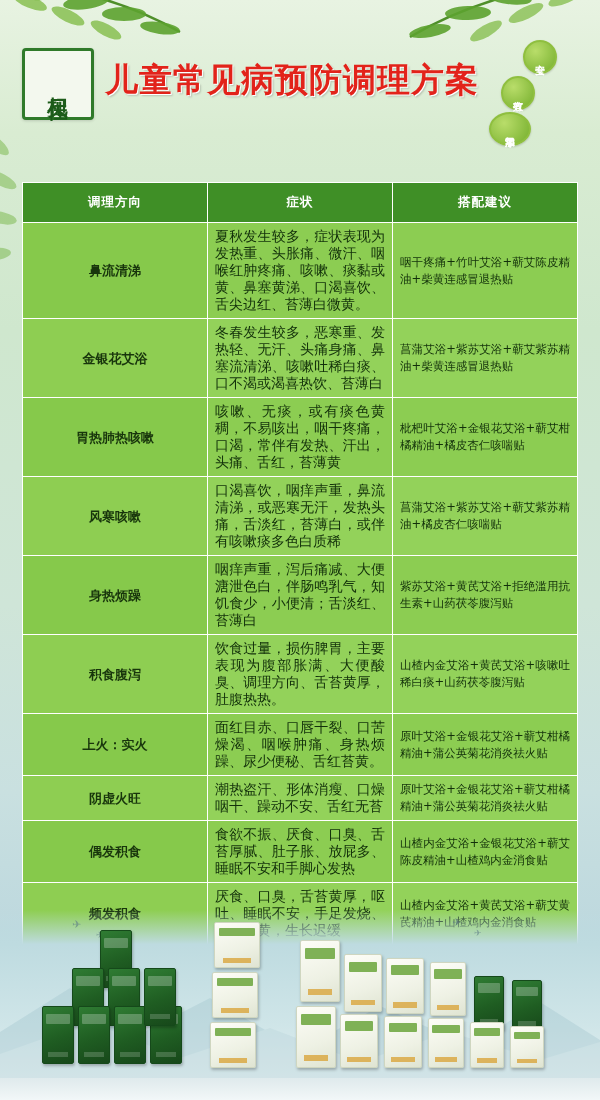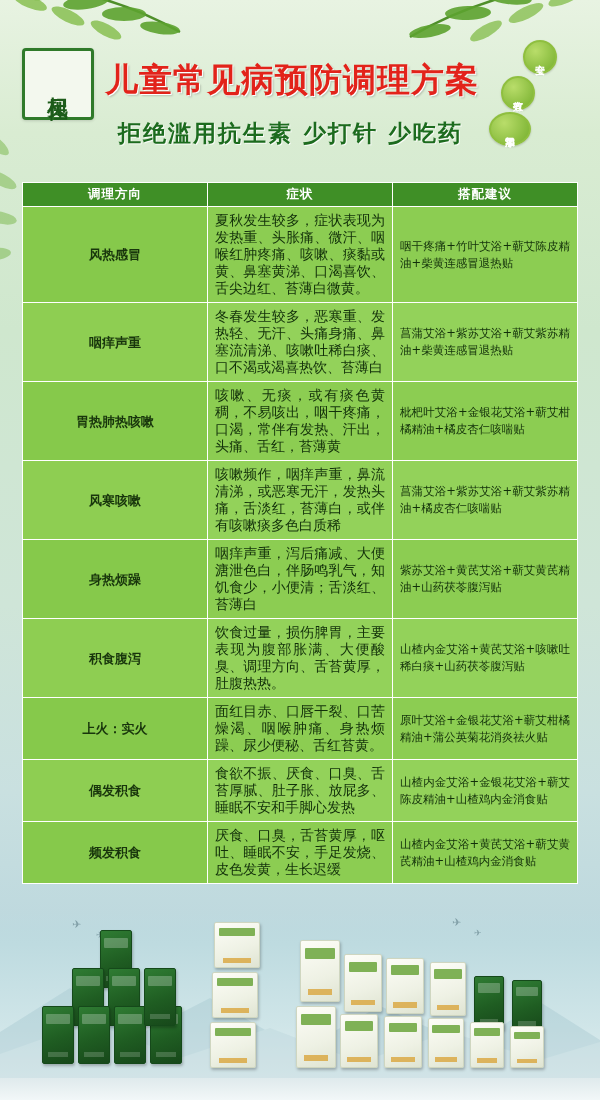"拒绝滥用抗生素 少打针 少吃药" div.title-sub { html: <div>拒绝滥用抗生素 少打针 少吃药</div> -> none }
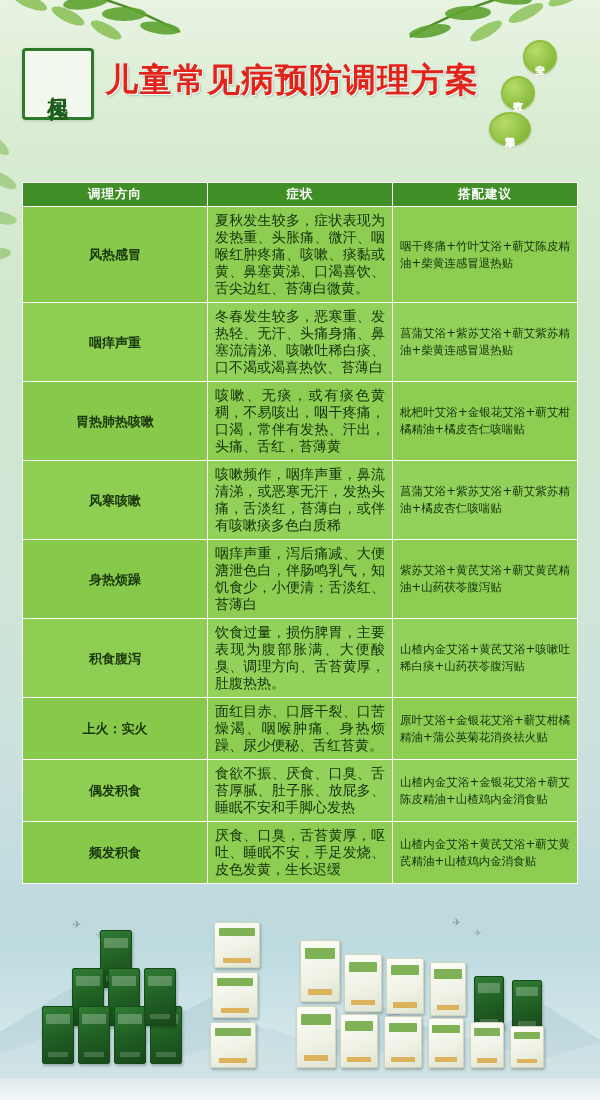"调理方向" thead th { height: 24px -> 40px }
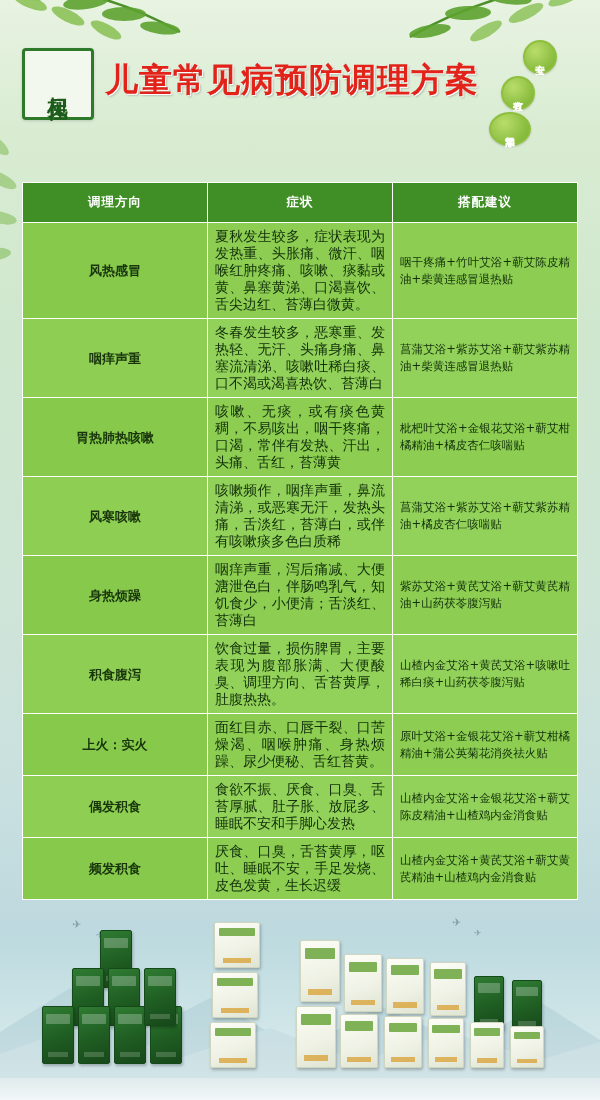"风热感冒" td.col-dir { text: 风热感冒 -> 鼻流清涕 }
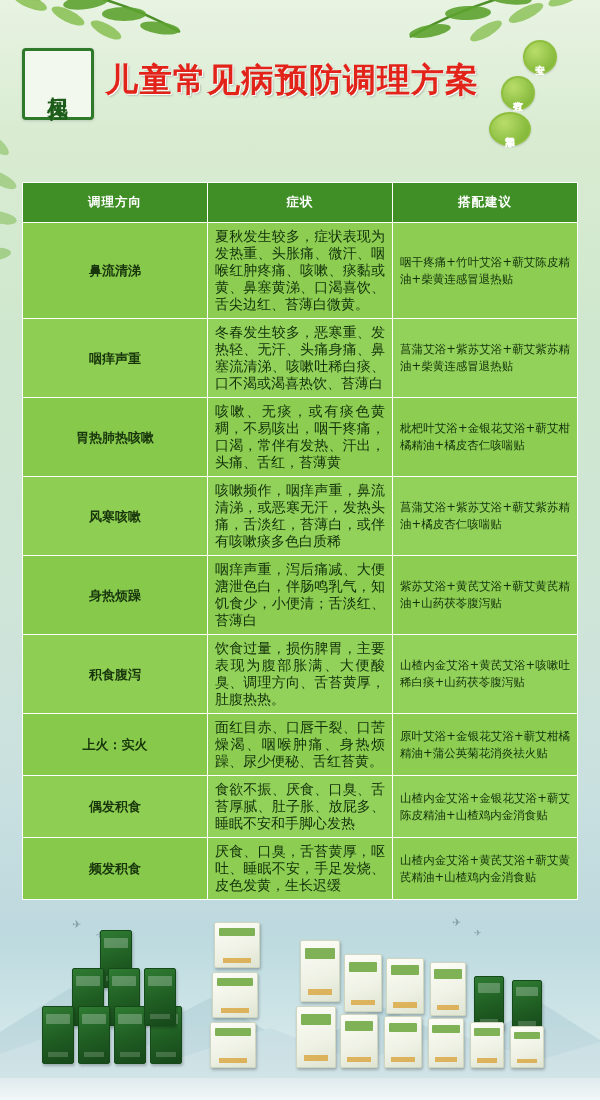"咽痒声重" td.col-dir { text: 咽痒声重 -> 金银花艾浴 }
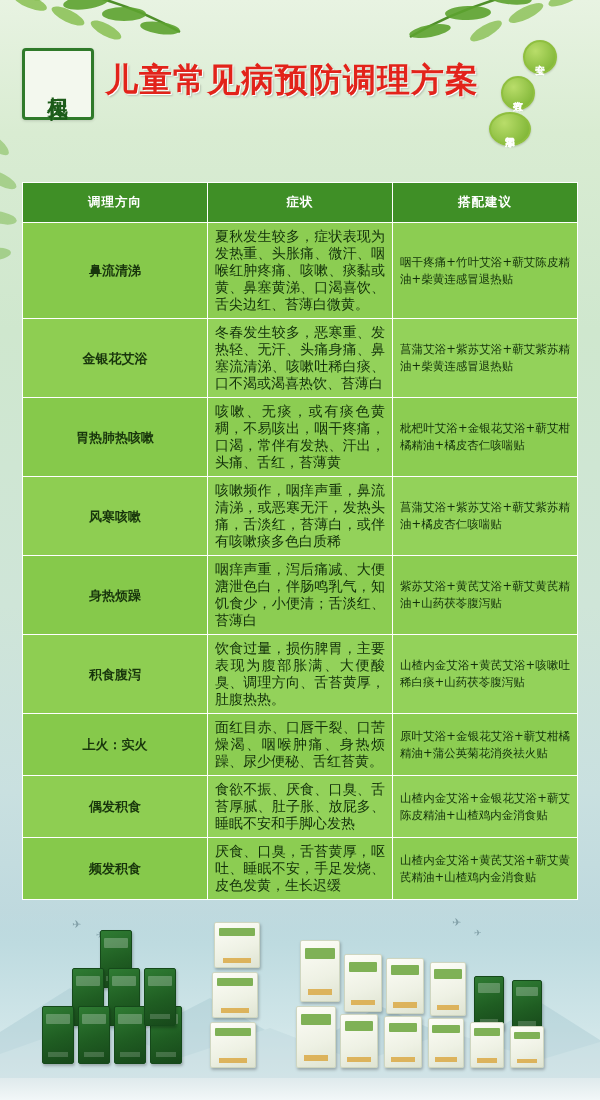"咳嗽频作，咽痒声重，鼻流清涕，或恶寒无汗，发热头痛，舌淡红，苔薄白，或伴有咳嗽痰" td.col-sym { text: 咳嗽频作 -> 口渴喜饮 }
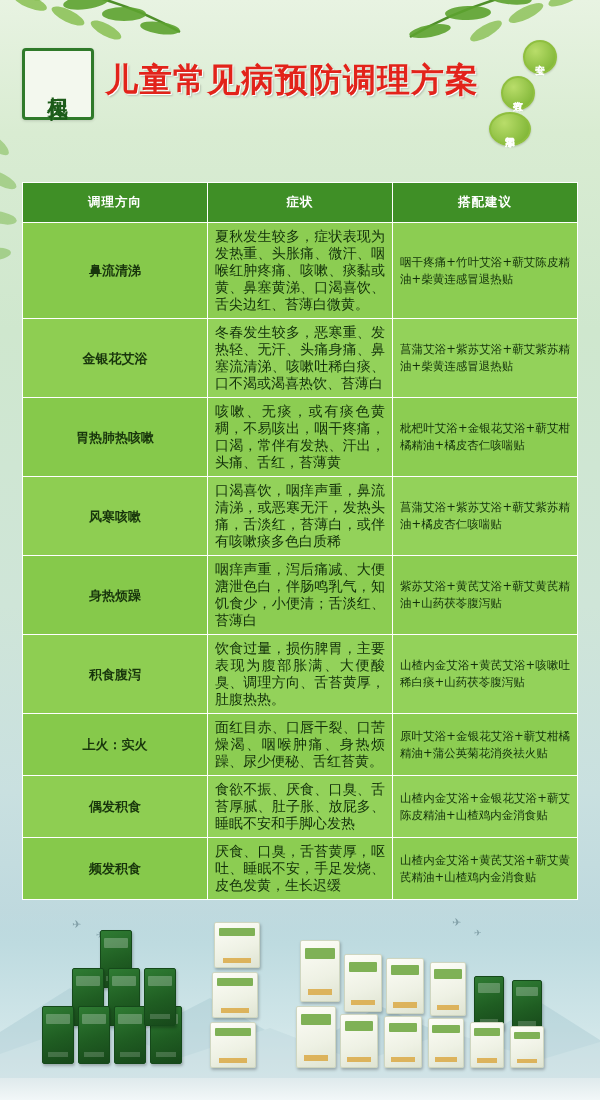"紫苏艾浴+黄芪艾浴+蕲艾黄芪精油+山药茯苓腹泻贴" td.col-rec { text: +蕲艾黄芪精油+ -> +拒绝滥用抗生素+ }
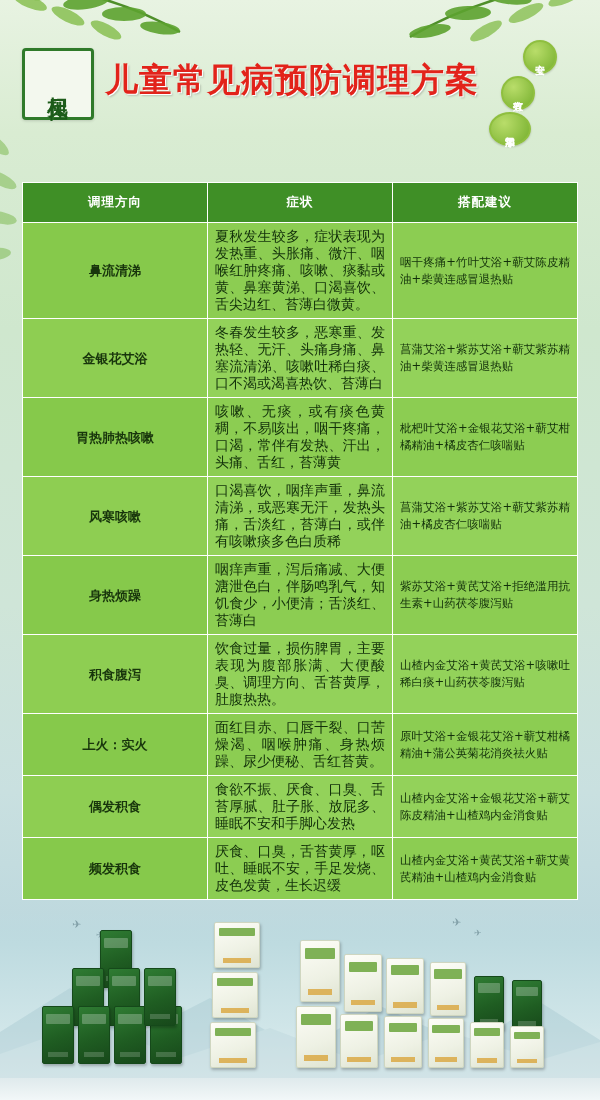"阴虚火旺" tr { html: none -> <tr> <td>阴虚火旺</td> <td>潮热盗汗、形体消瘦、口燥咽干、躁动不安、舌红无苔</td> <td>原叶艾浴+金银花艾浴+蕲艾柑橘精油+蒲公英菊花消炎祛火贴</td> </tr> }
